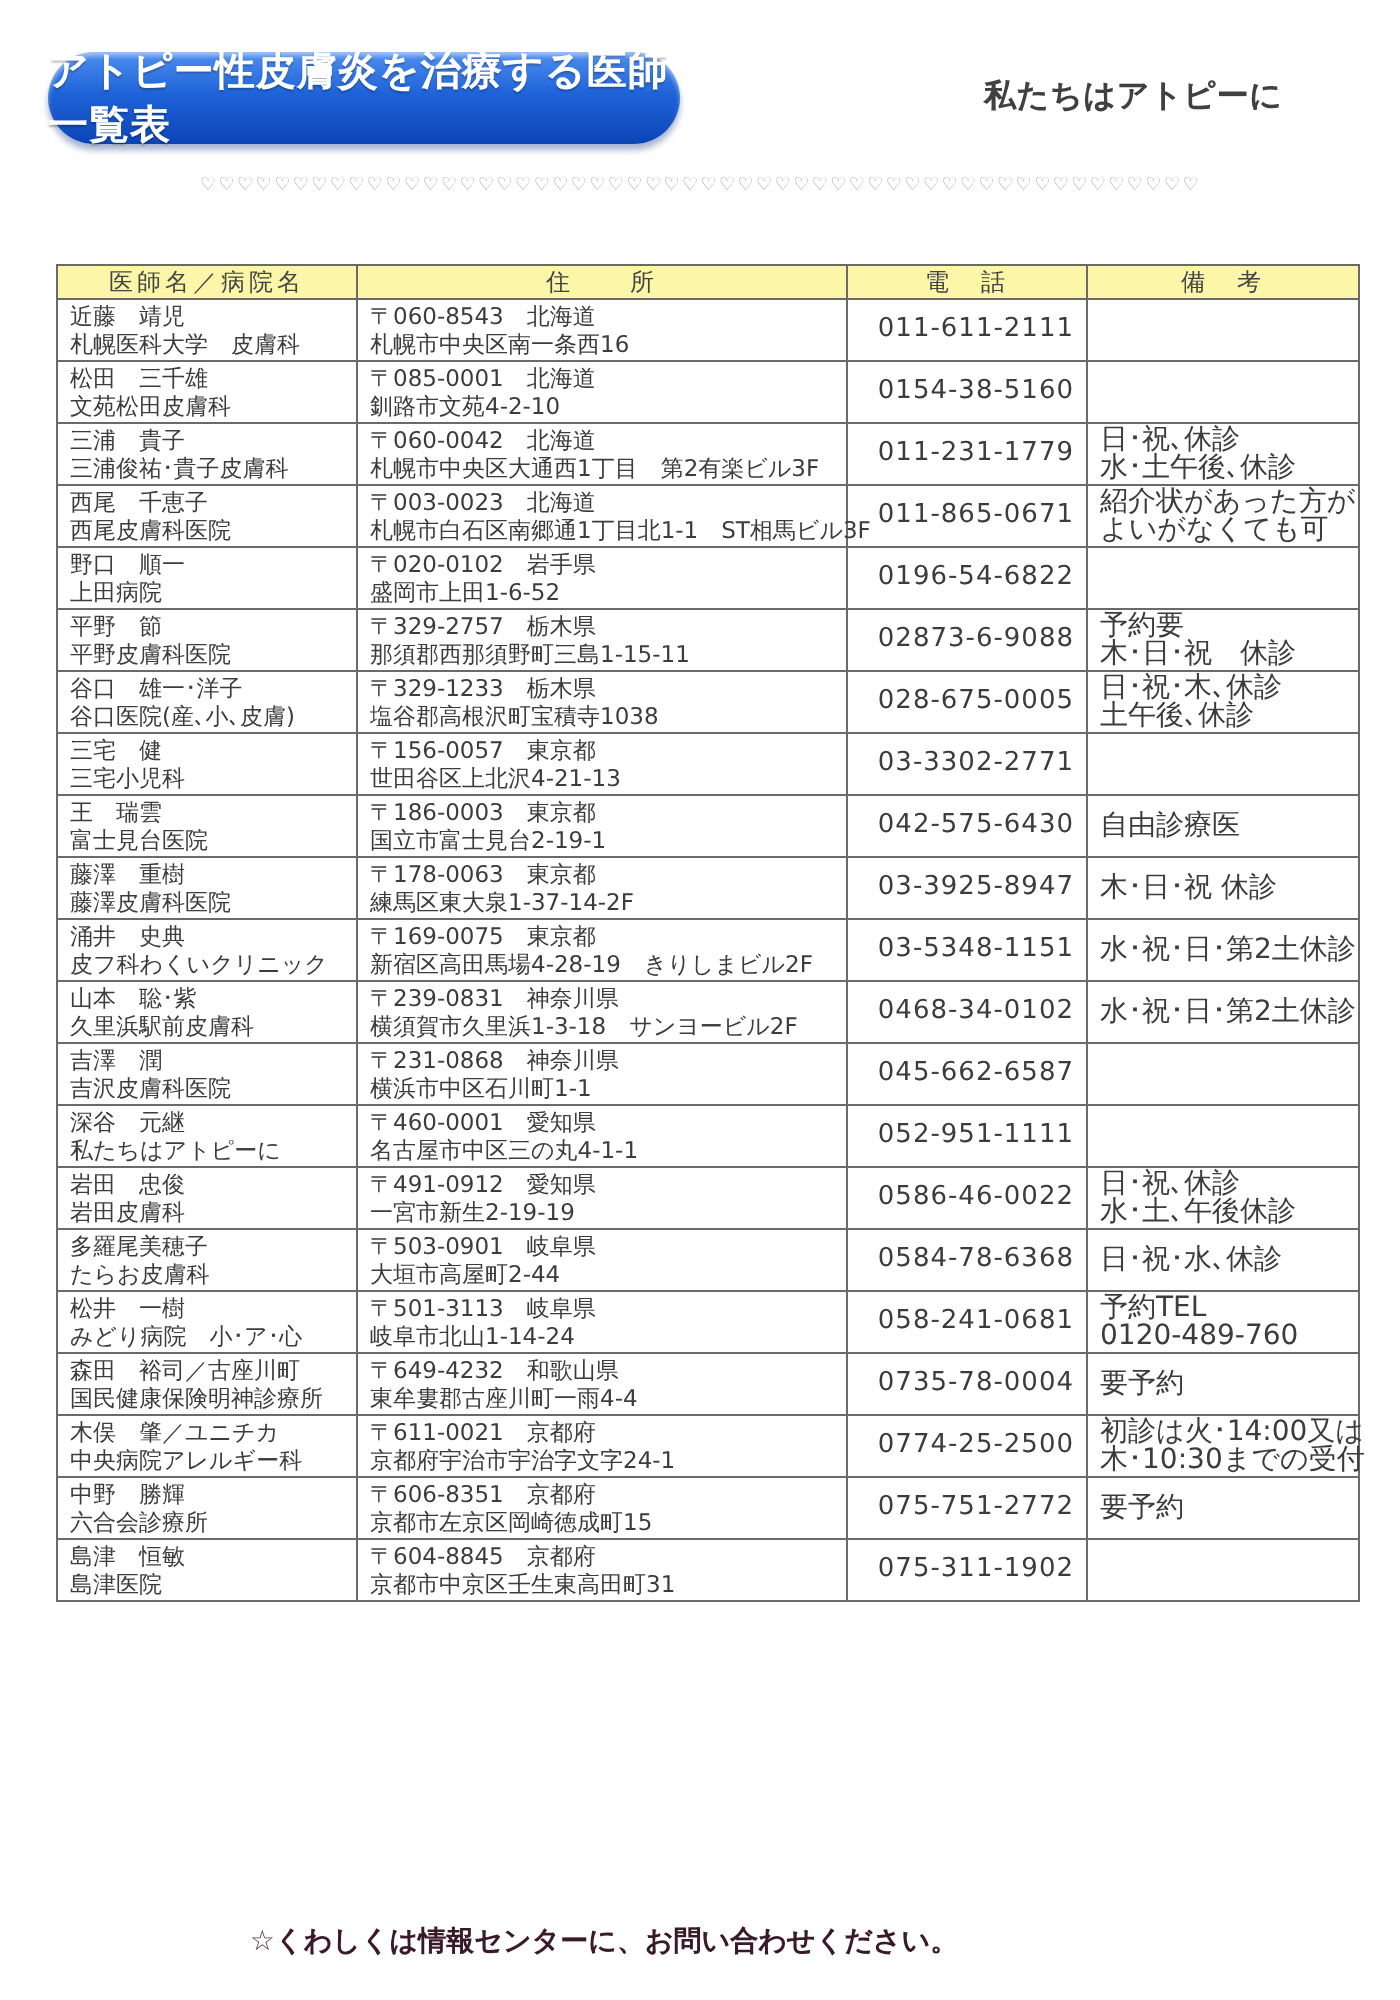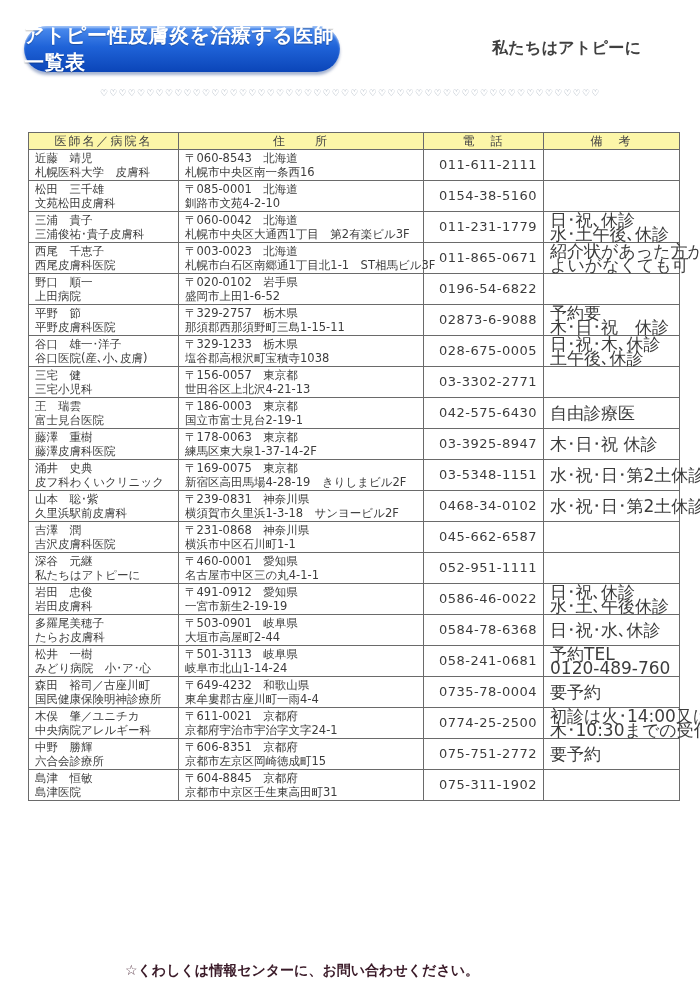"日･祝､休診" td.notes { font-size: 17px -> 14px }
